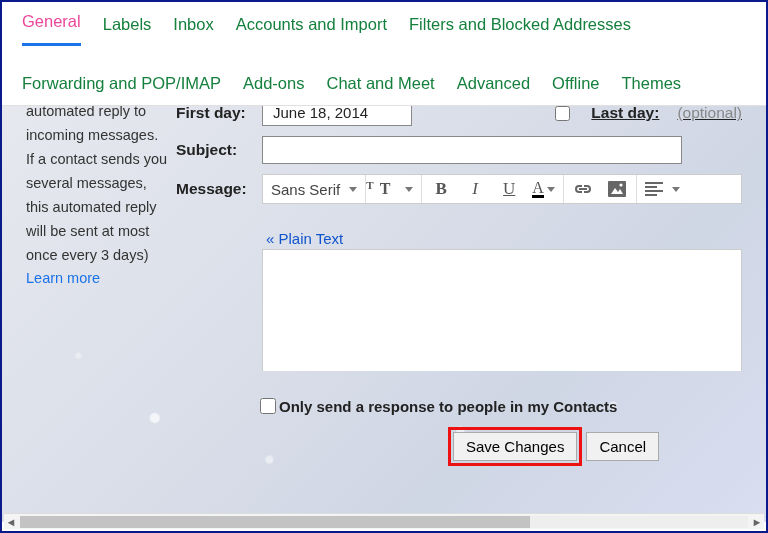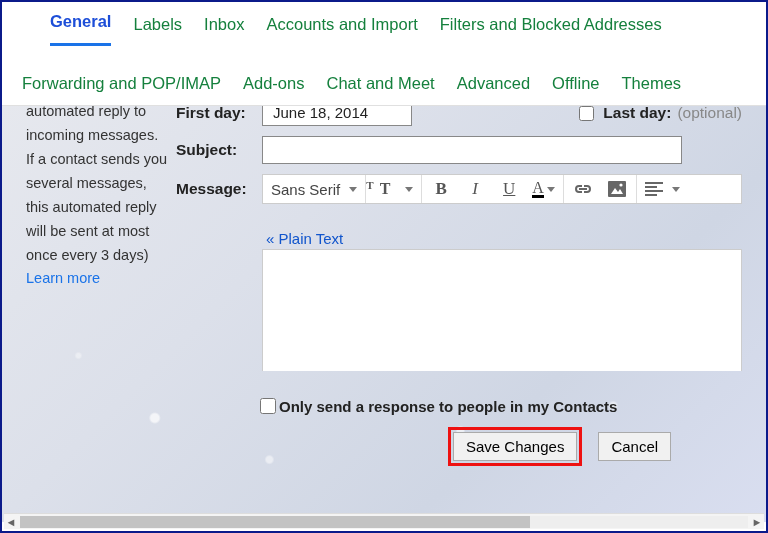"General" .tab.active { color: #1d4ed8 -> #ec4899; font-weight: 700 -> 400; margin-left: 28px -> none }
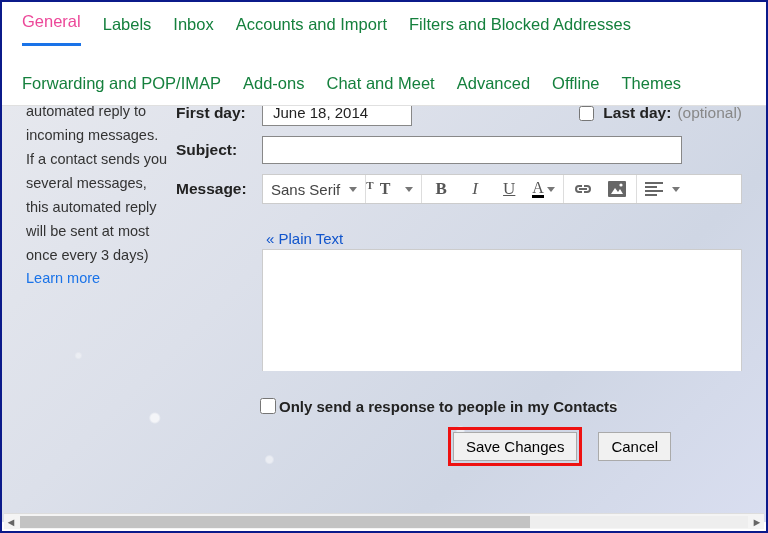"Last day:" .lastday { gap: 6px -> 18px; text-decoration: none -> underline }
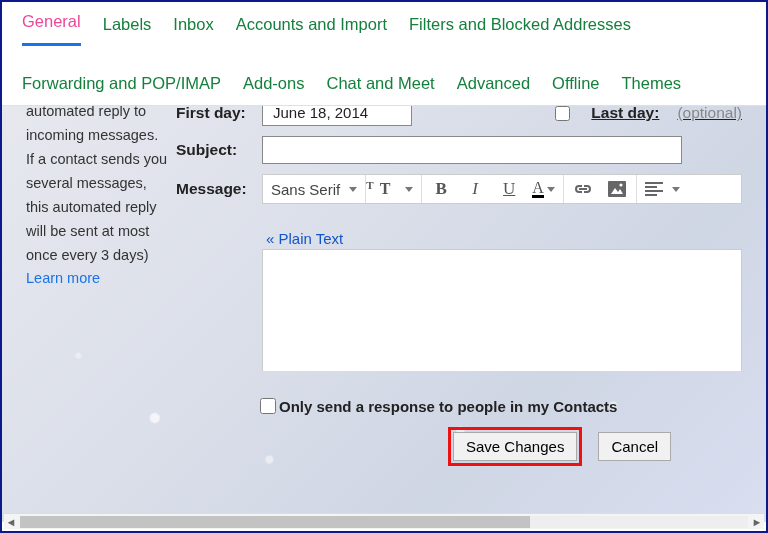"Save Changes" .button-row { gap: 16px -> 4px }
